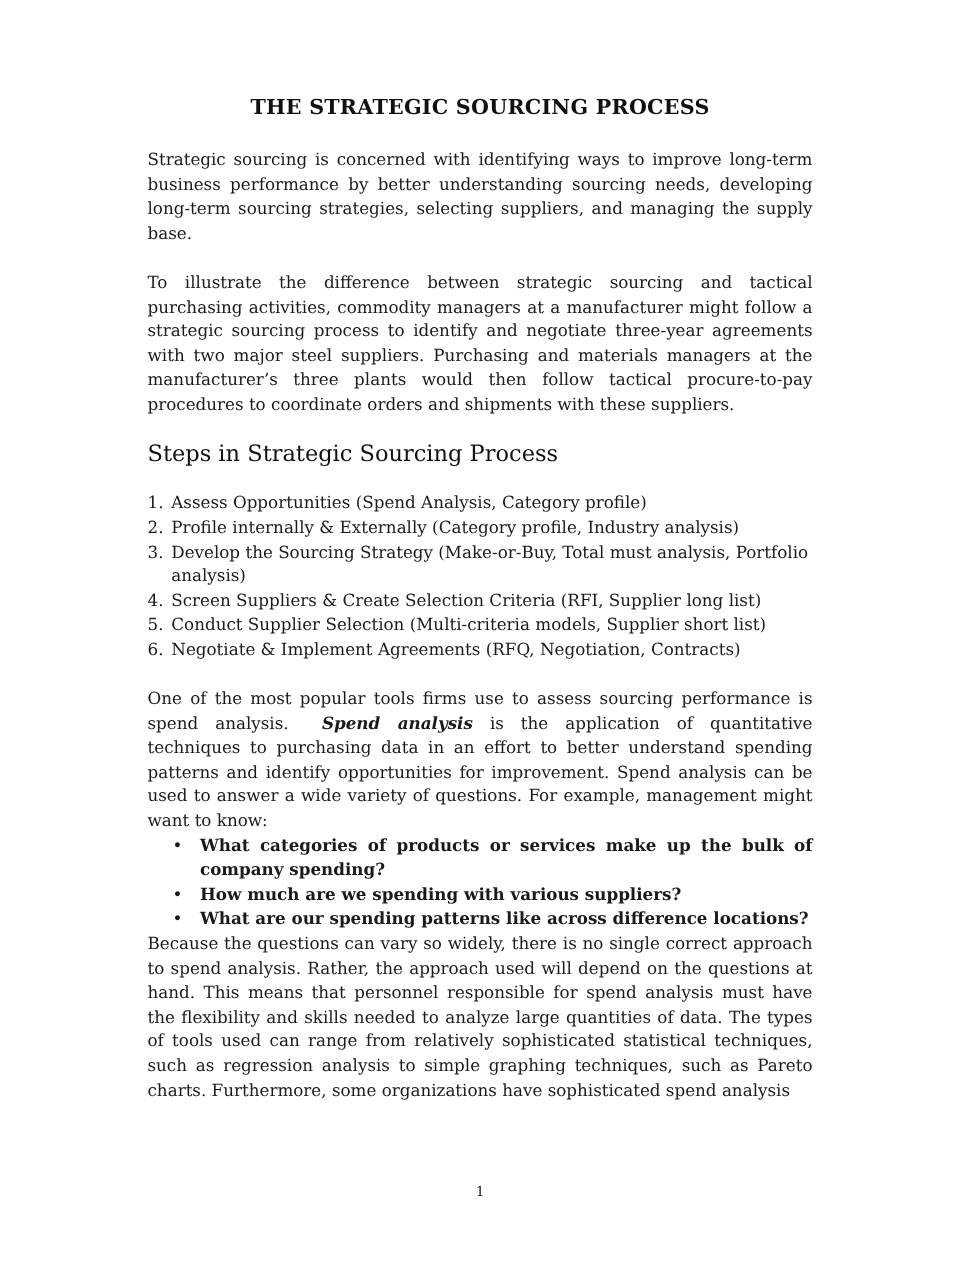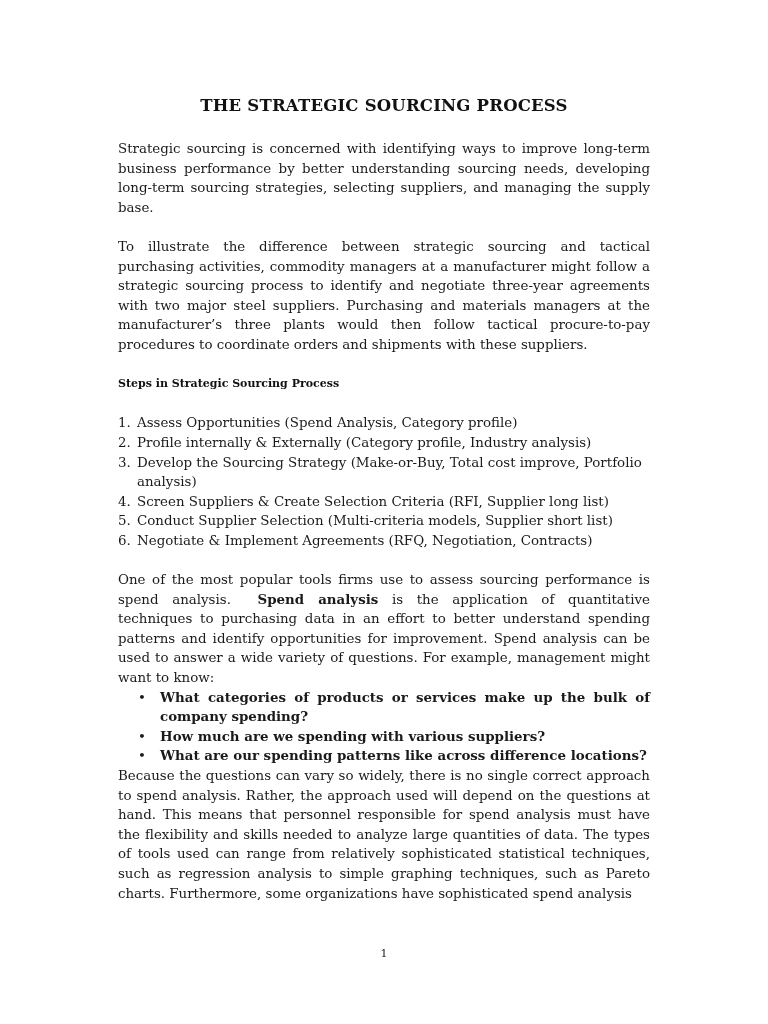"THE STRATEGIC SOURCING PROCESS" .page { top: 96px -> 76px }
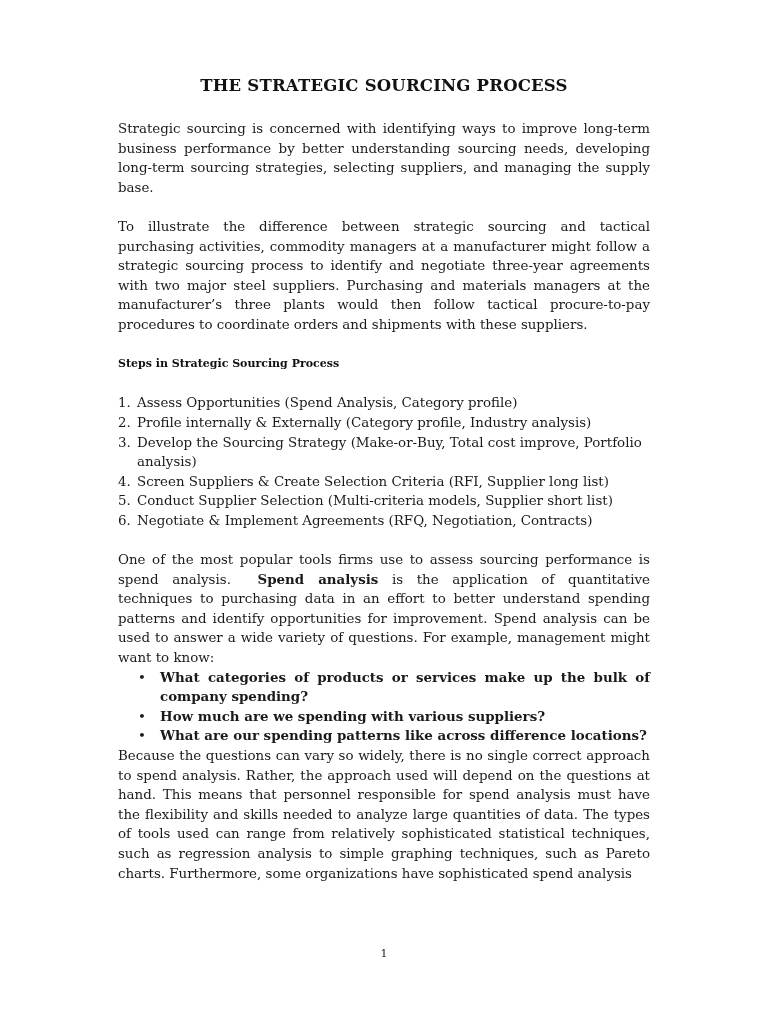"Steps in Strategic Sourcing Process" .heading { font-size: 11px -> 18px; font-weight: bold -> normal }
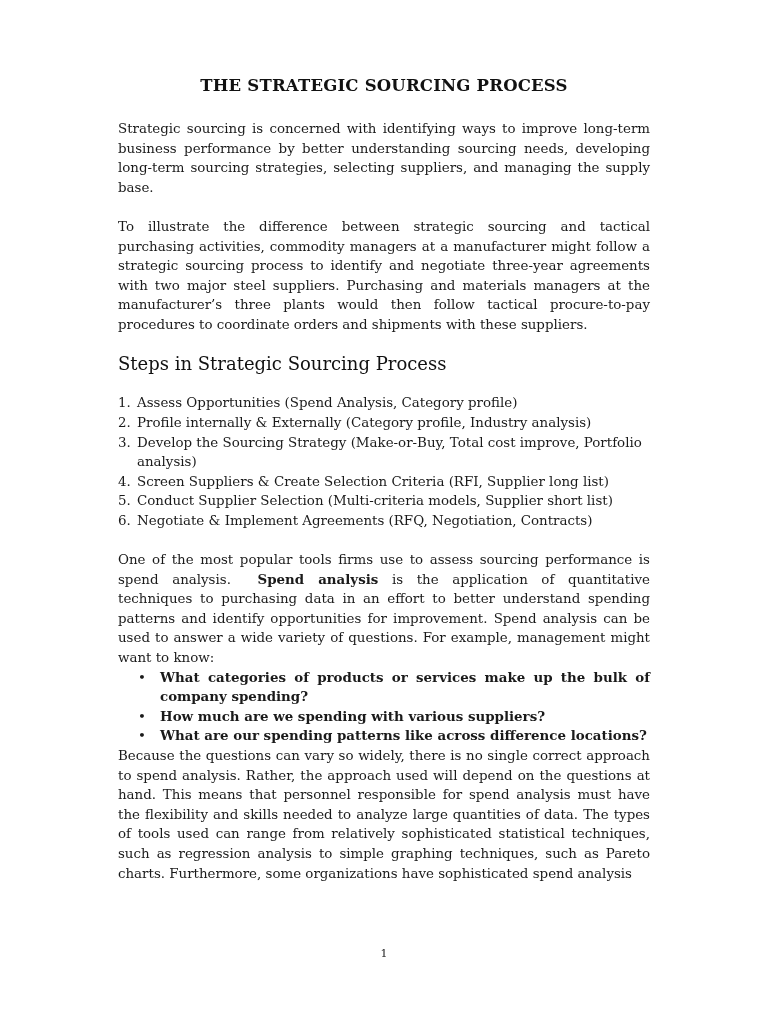"Develop the Sourcing Strategy" span.txt { text: cost improve -> must analysis }
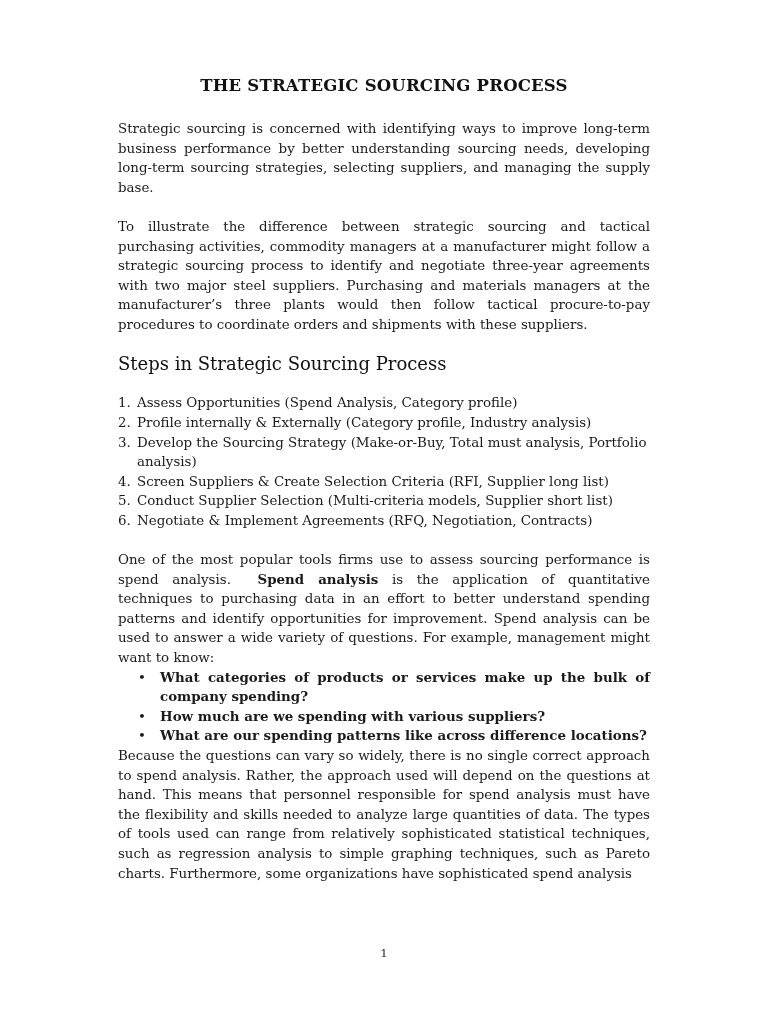"Spend analysis" .em-term { font-style: none -> italic }
